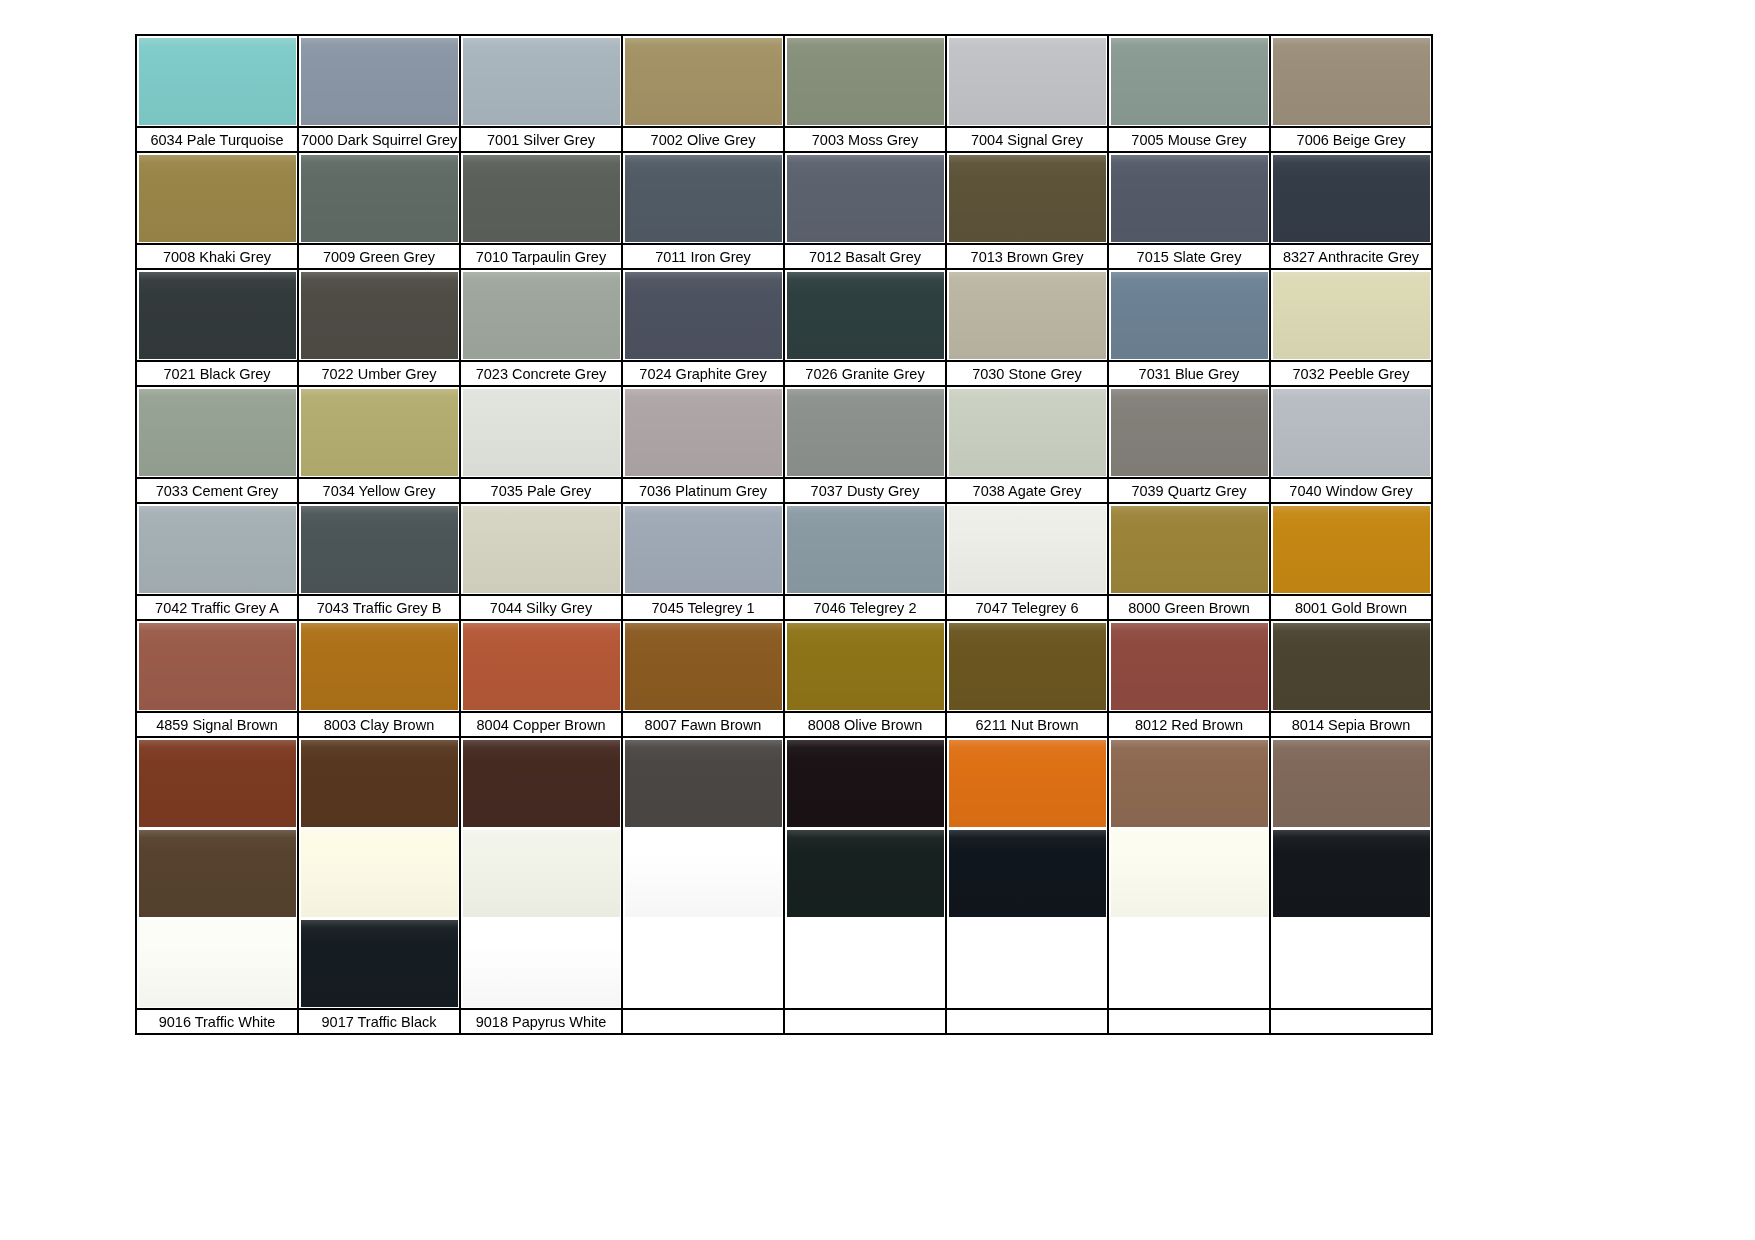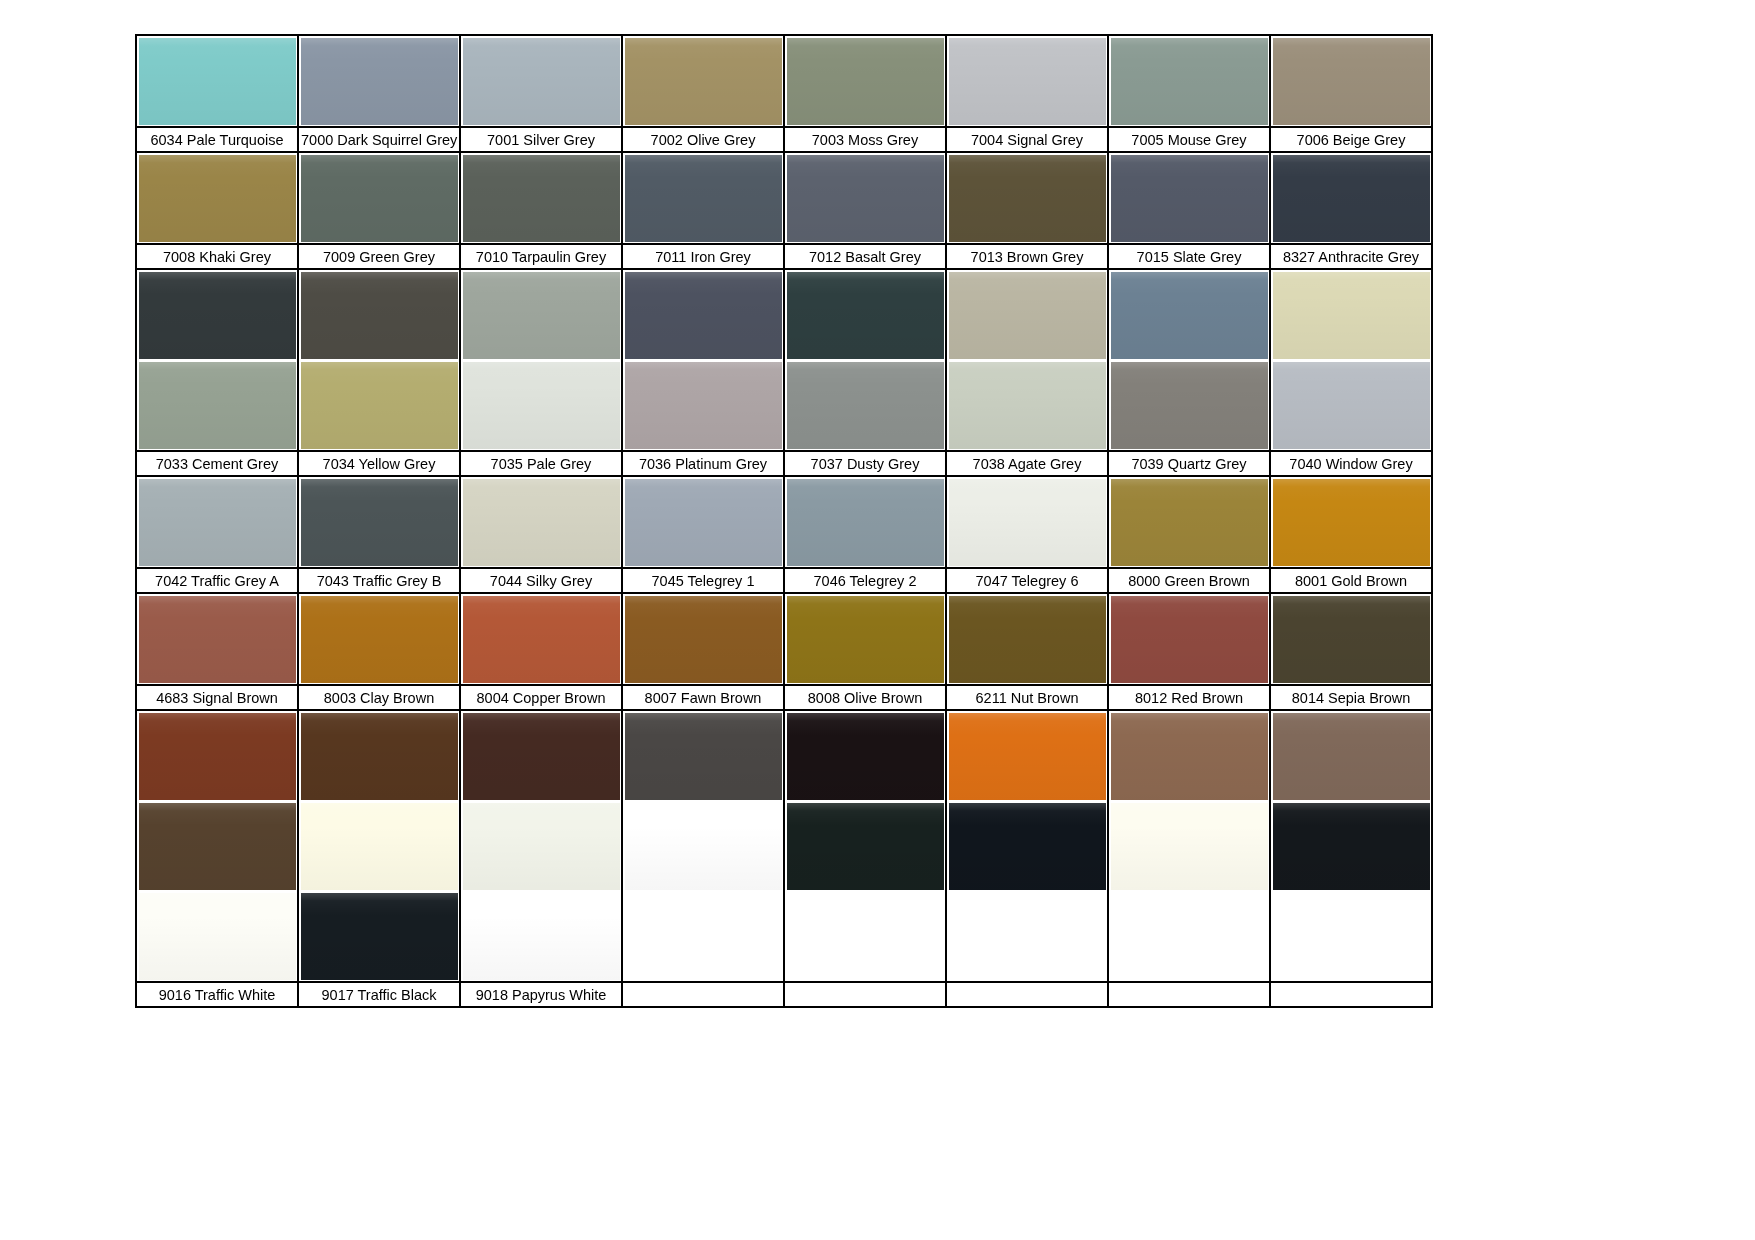"7021 Black Grey" tr.label-row { html: none -> <tr> <td>7021 Black Grey</td> <td>7022 Umber Grey</td> <td>7023 Concrete Grey</td> <td>7024 Graphite Grey</td> <td>7026 Granite Grey</td> <td>7030 Stone Grey</td> <td>7031 Blue Grey</td> <td>7032 Peeble Grey</td> </tr> }
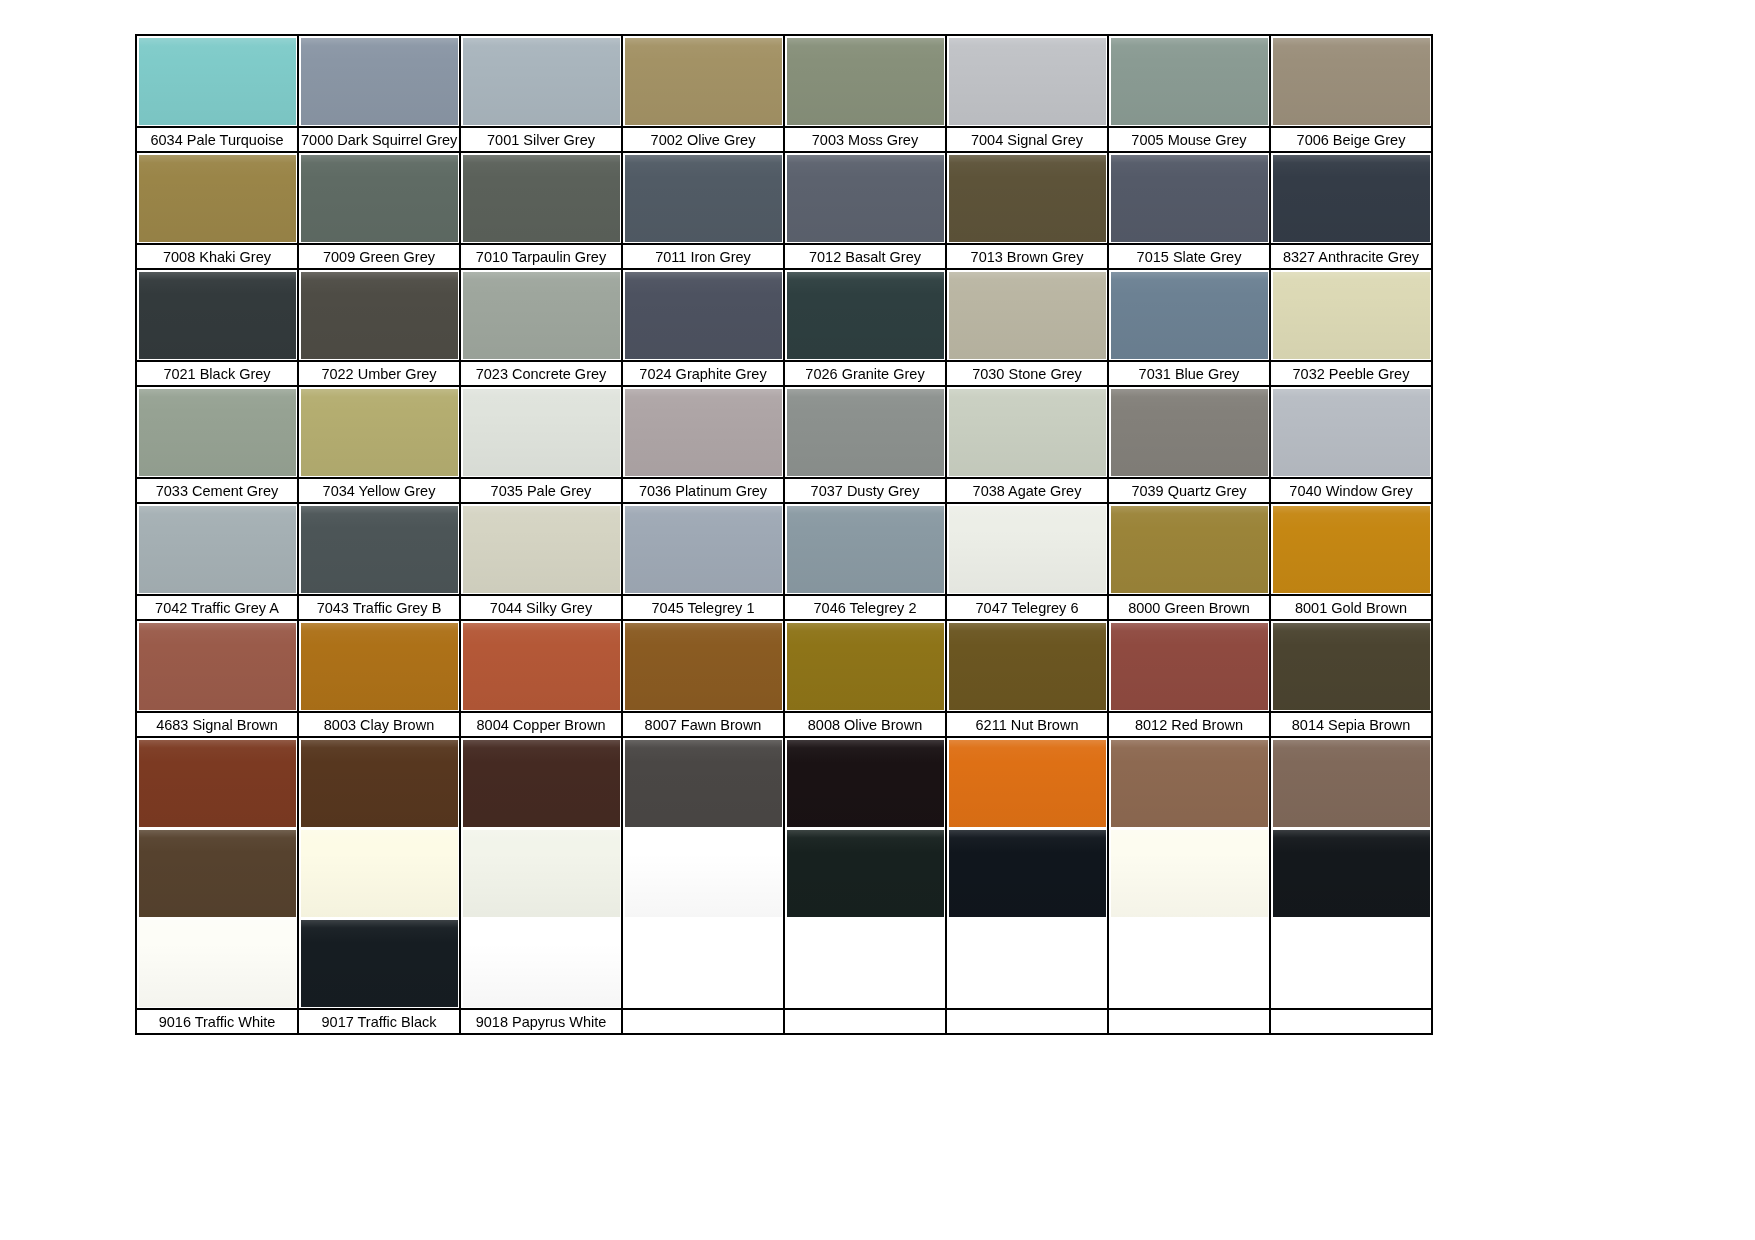"4683 Signal Brown" td.label-cell { text: 4683 -> 4859 }
